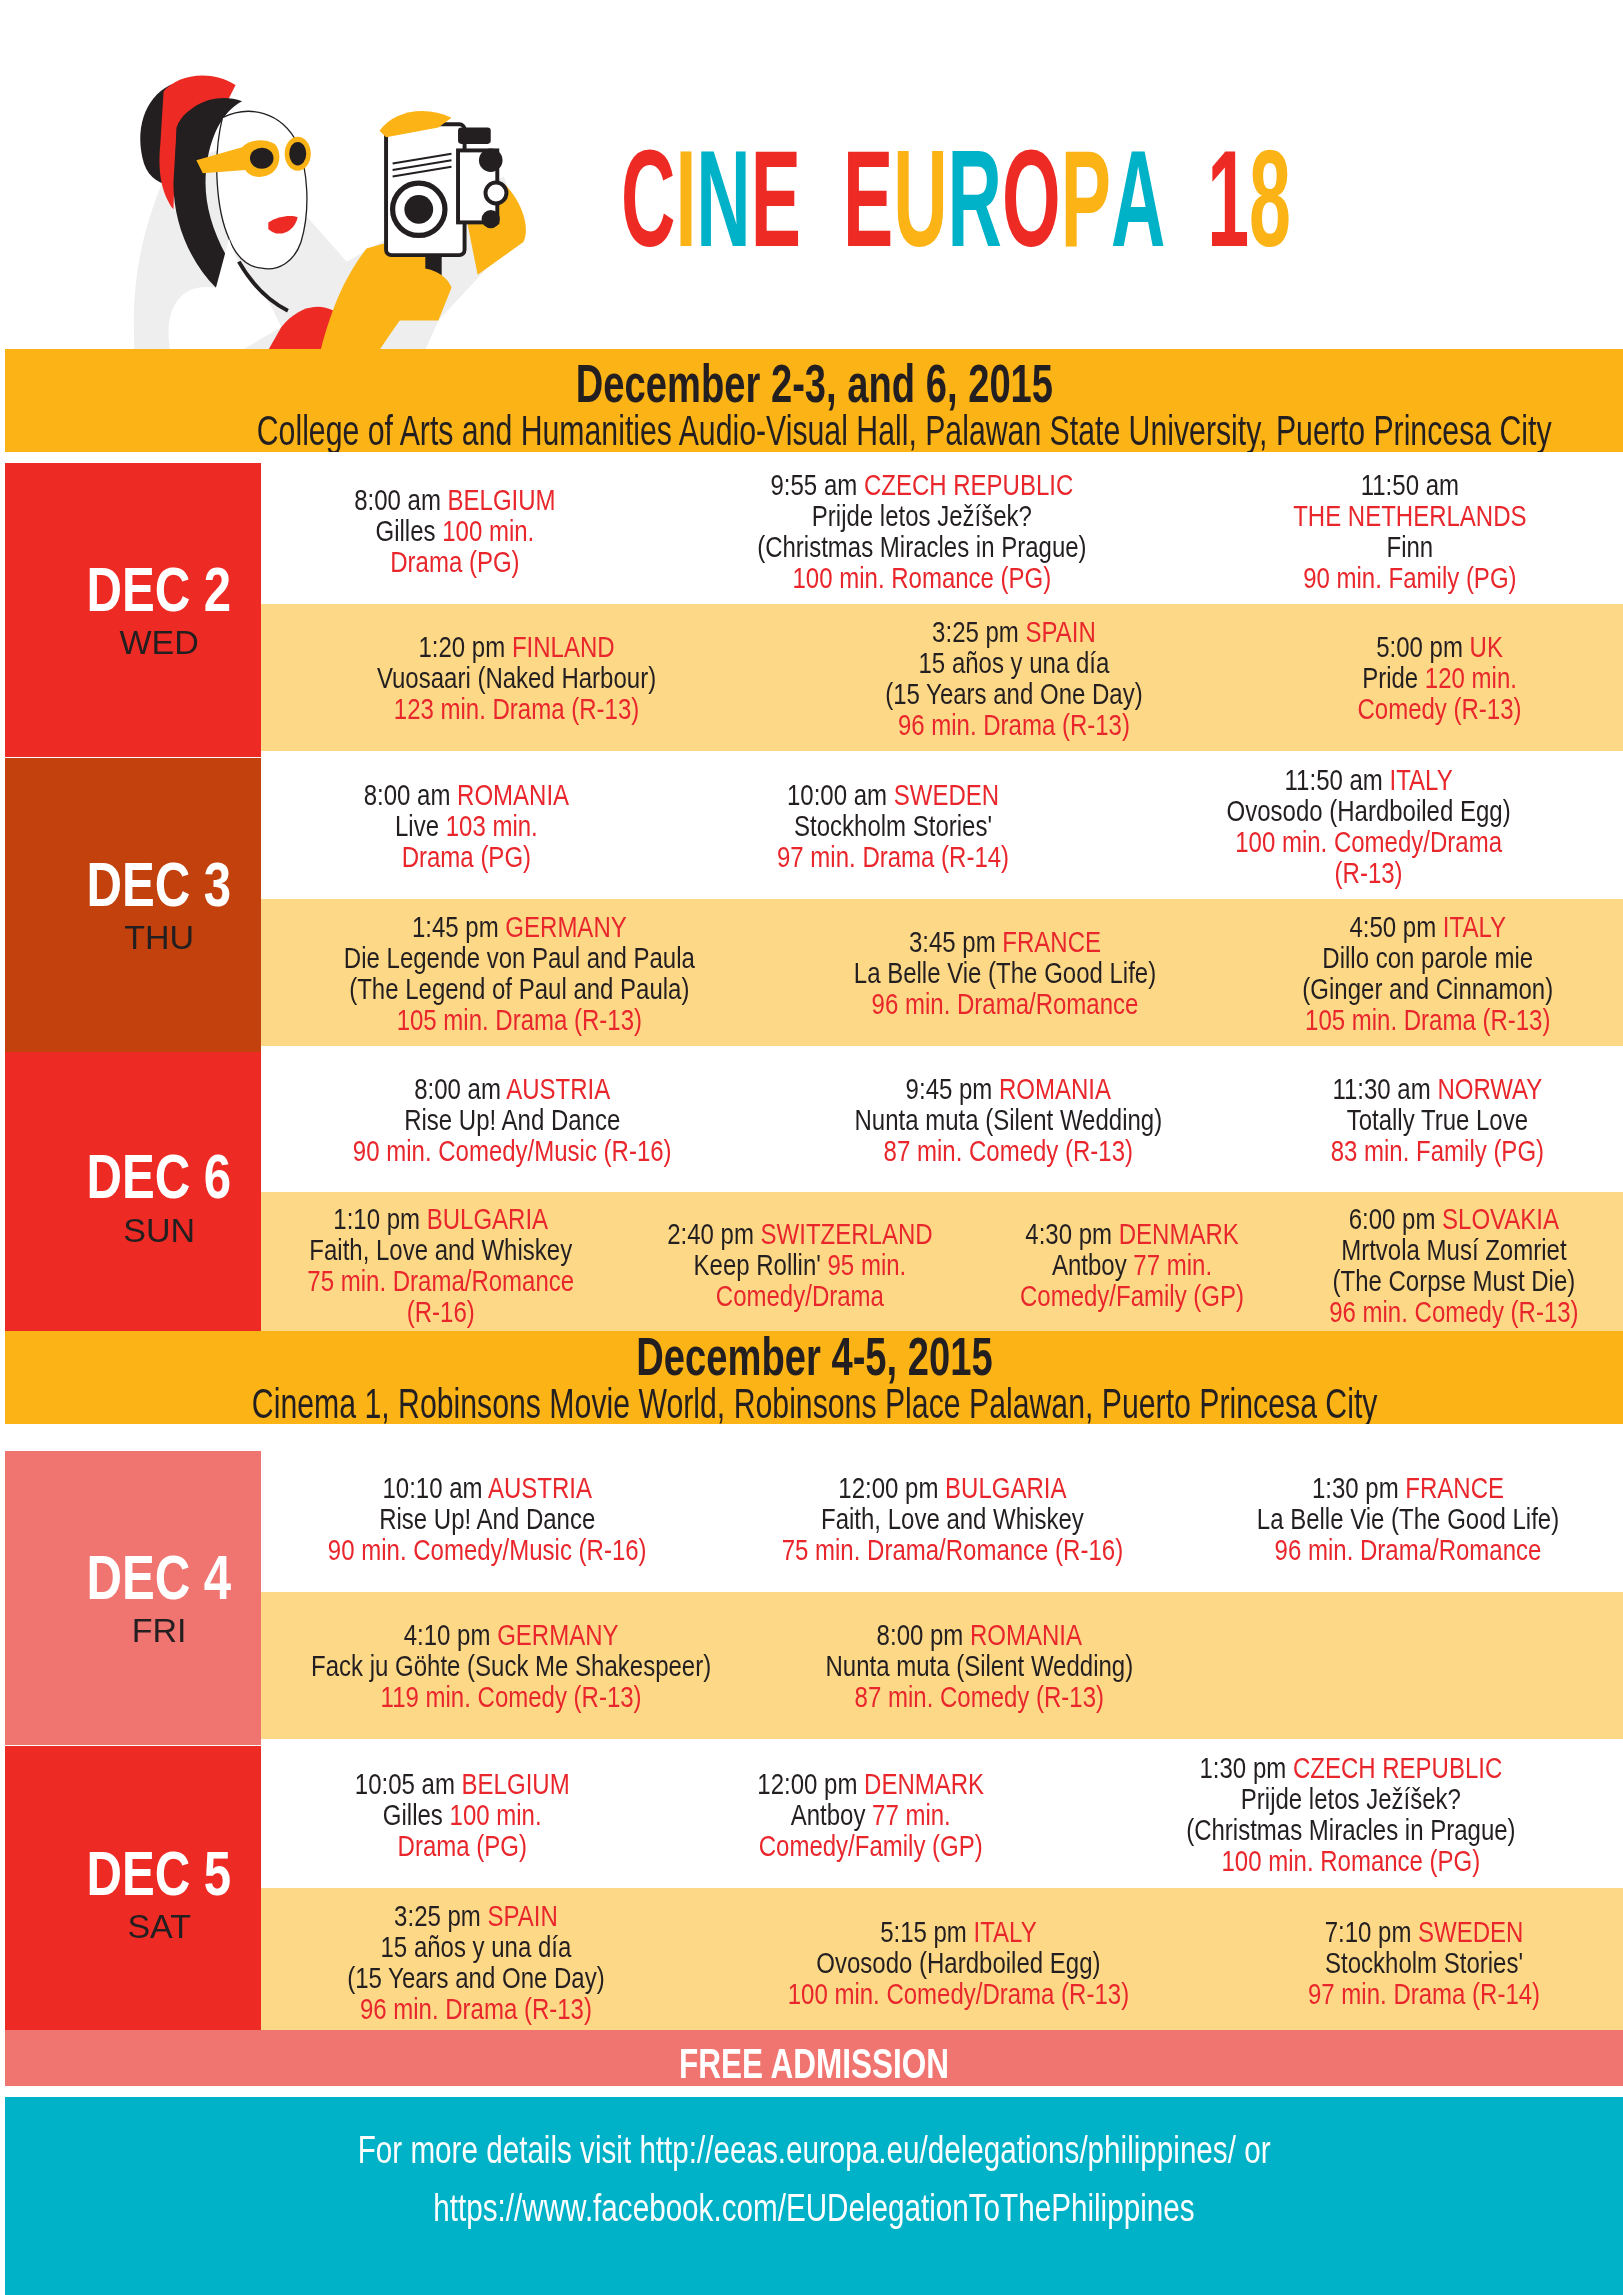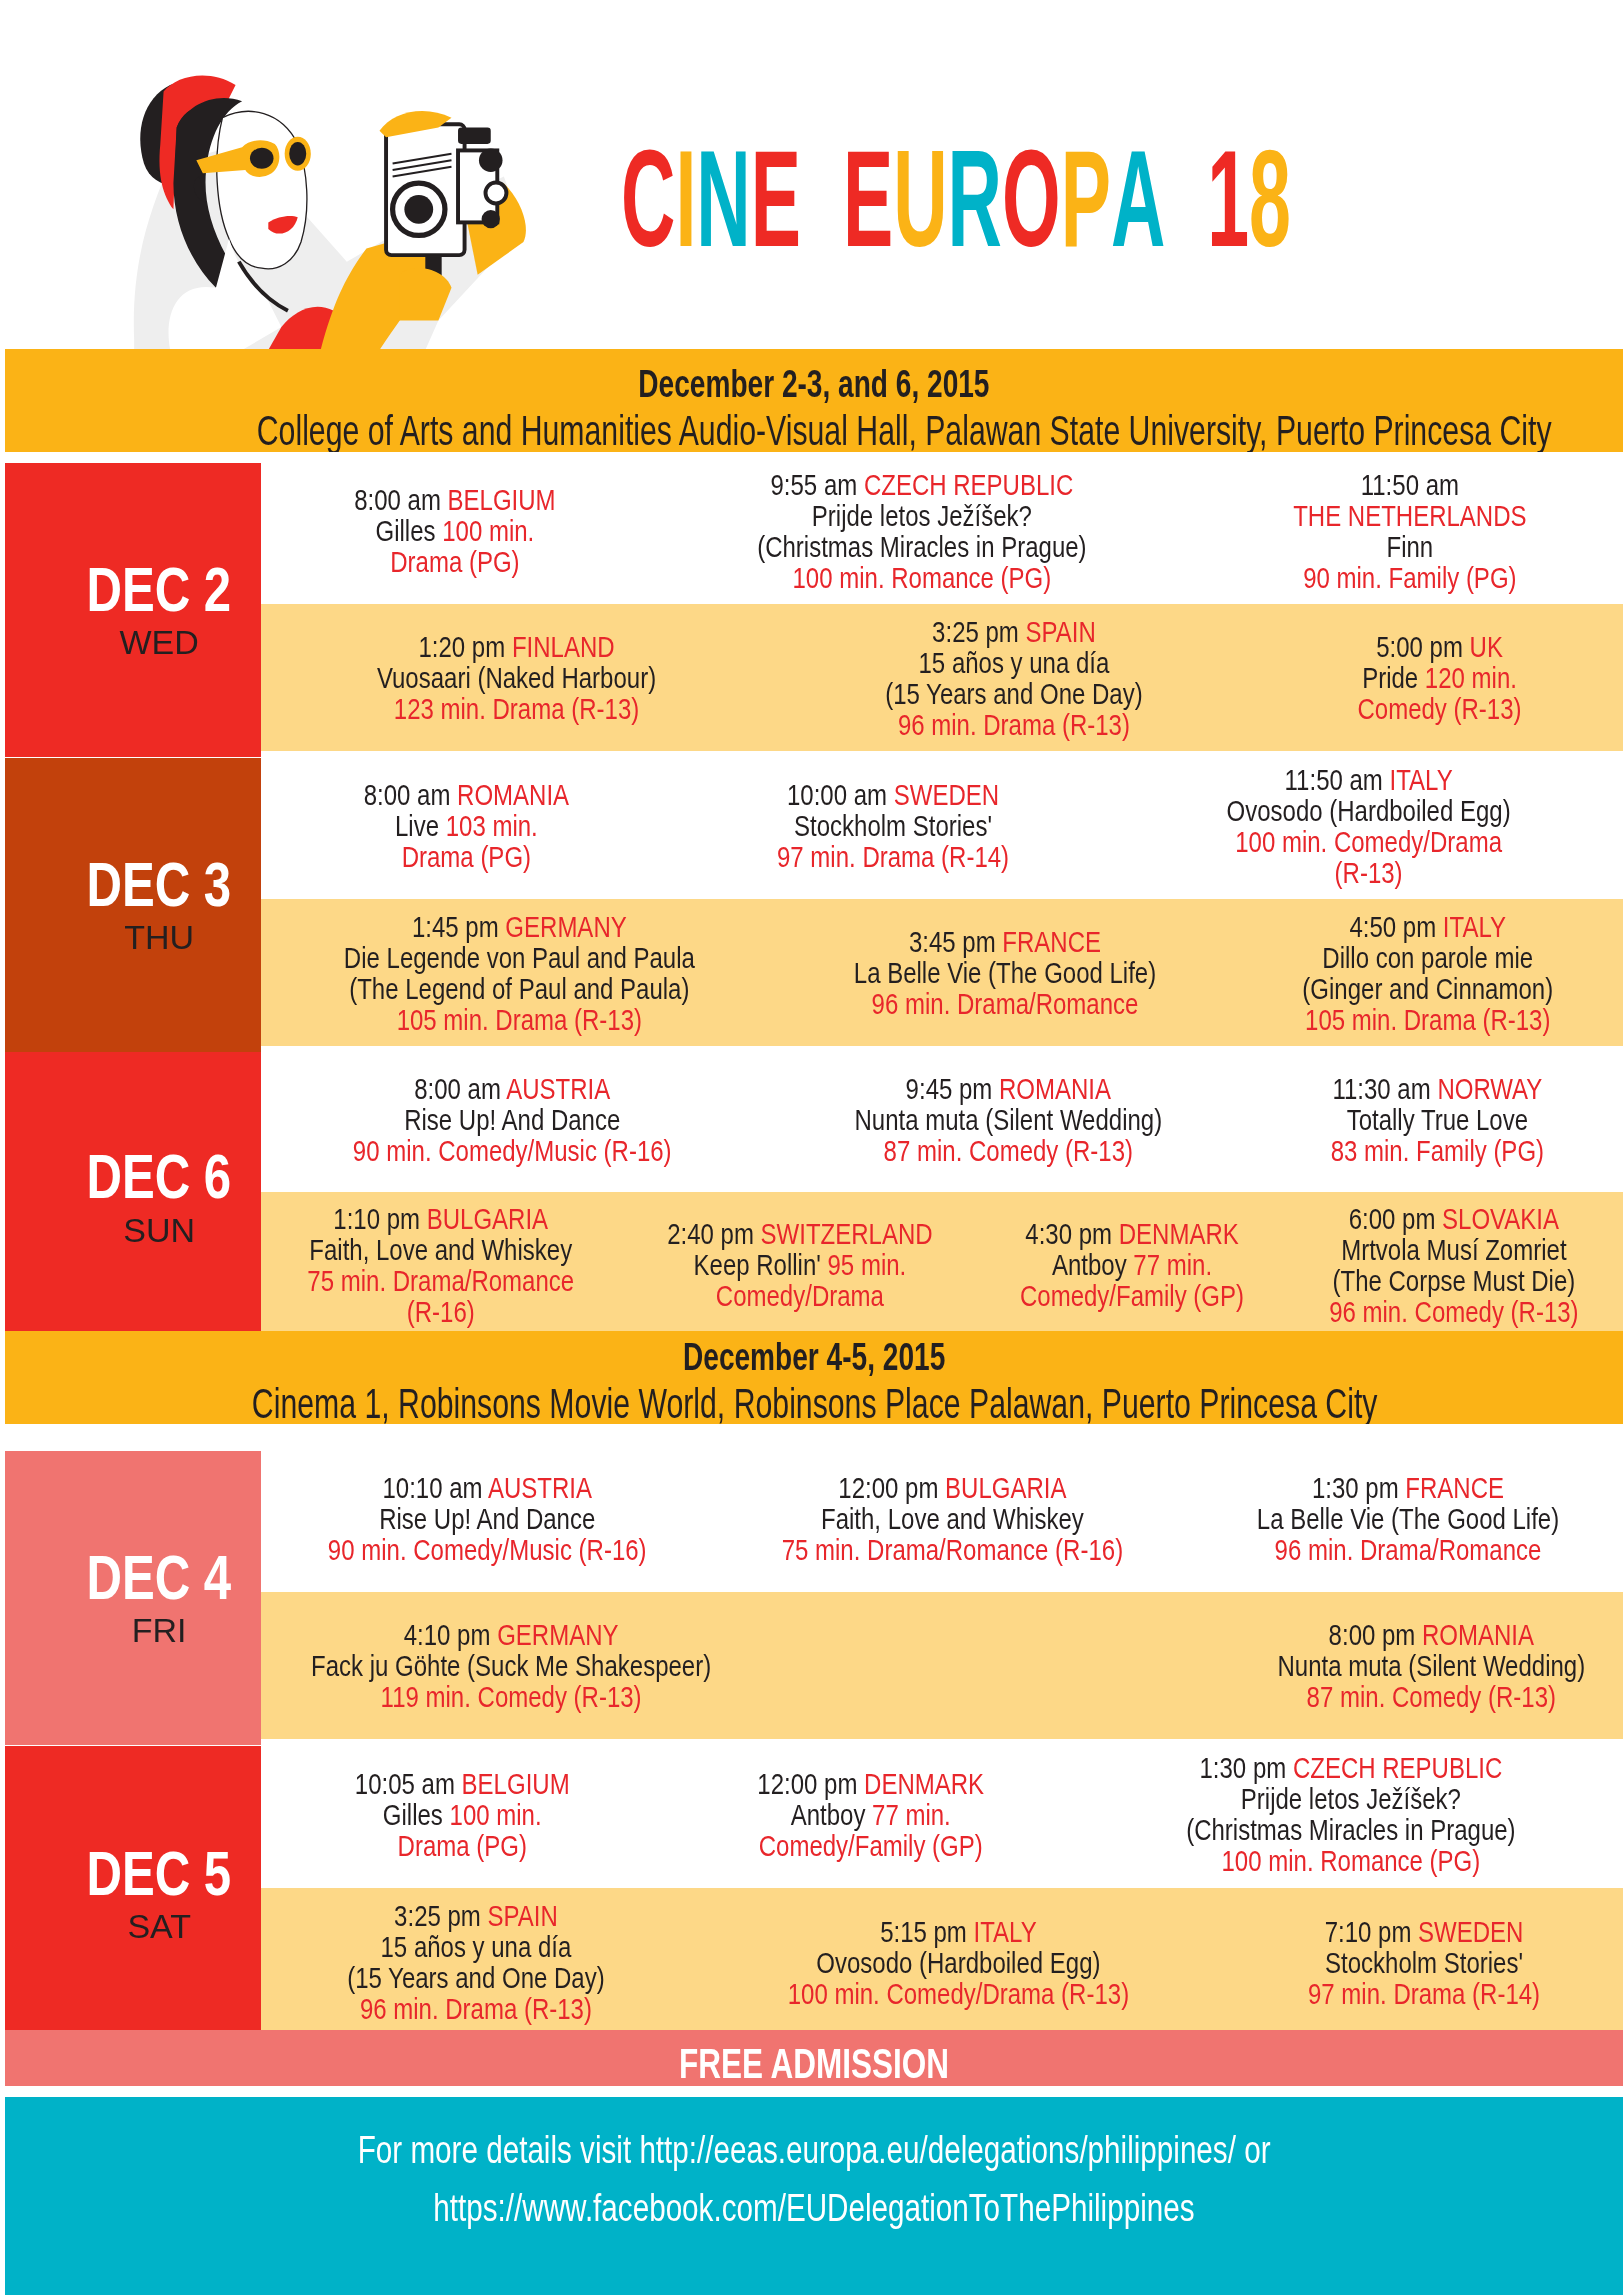"December 2-3, and 6, 2015" .venue-bar .date-line { font-size: 39px -> 53px }
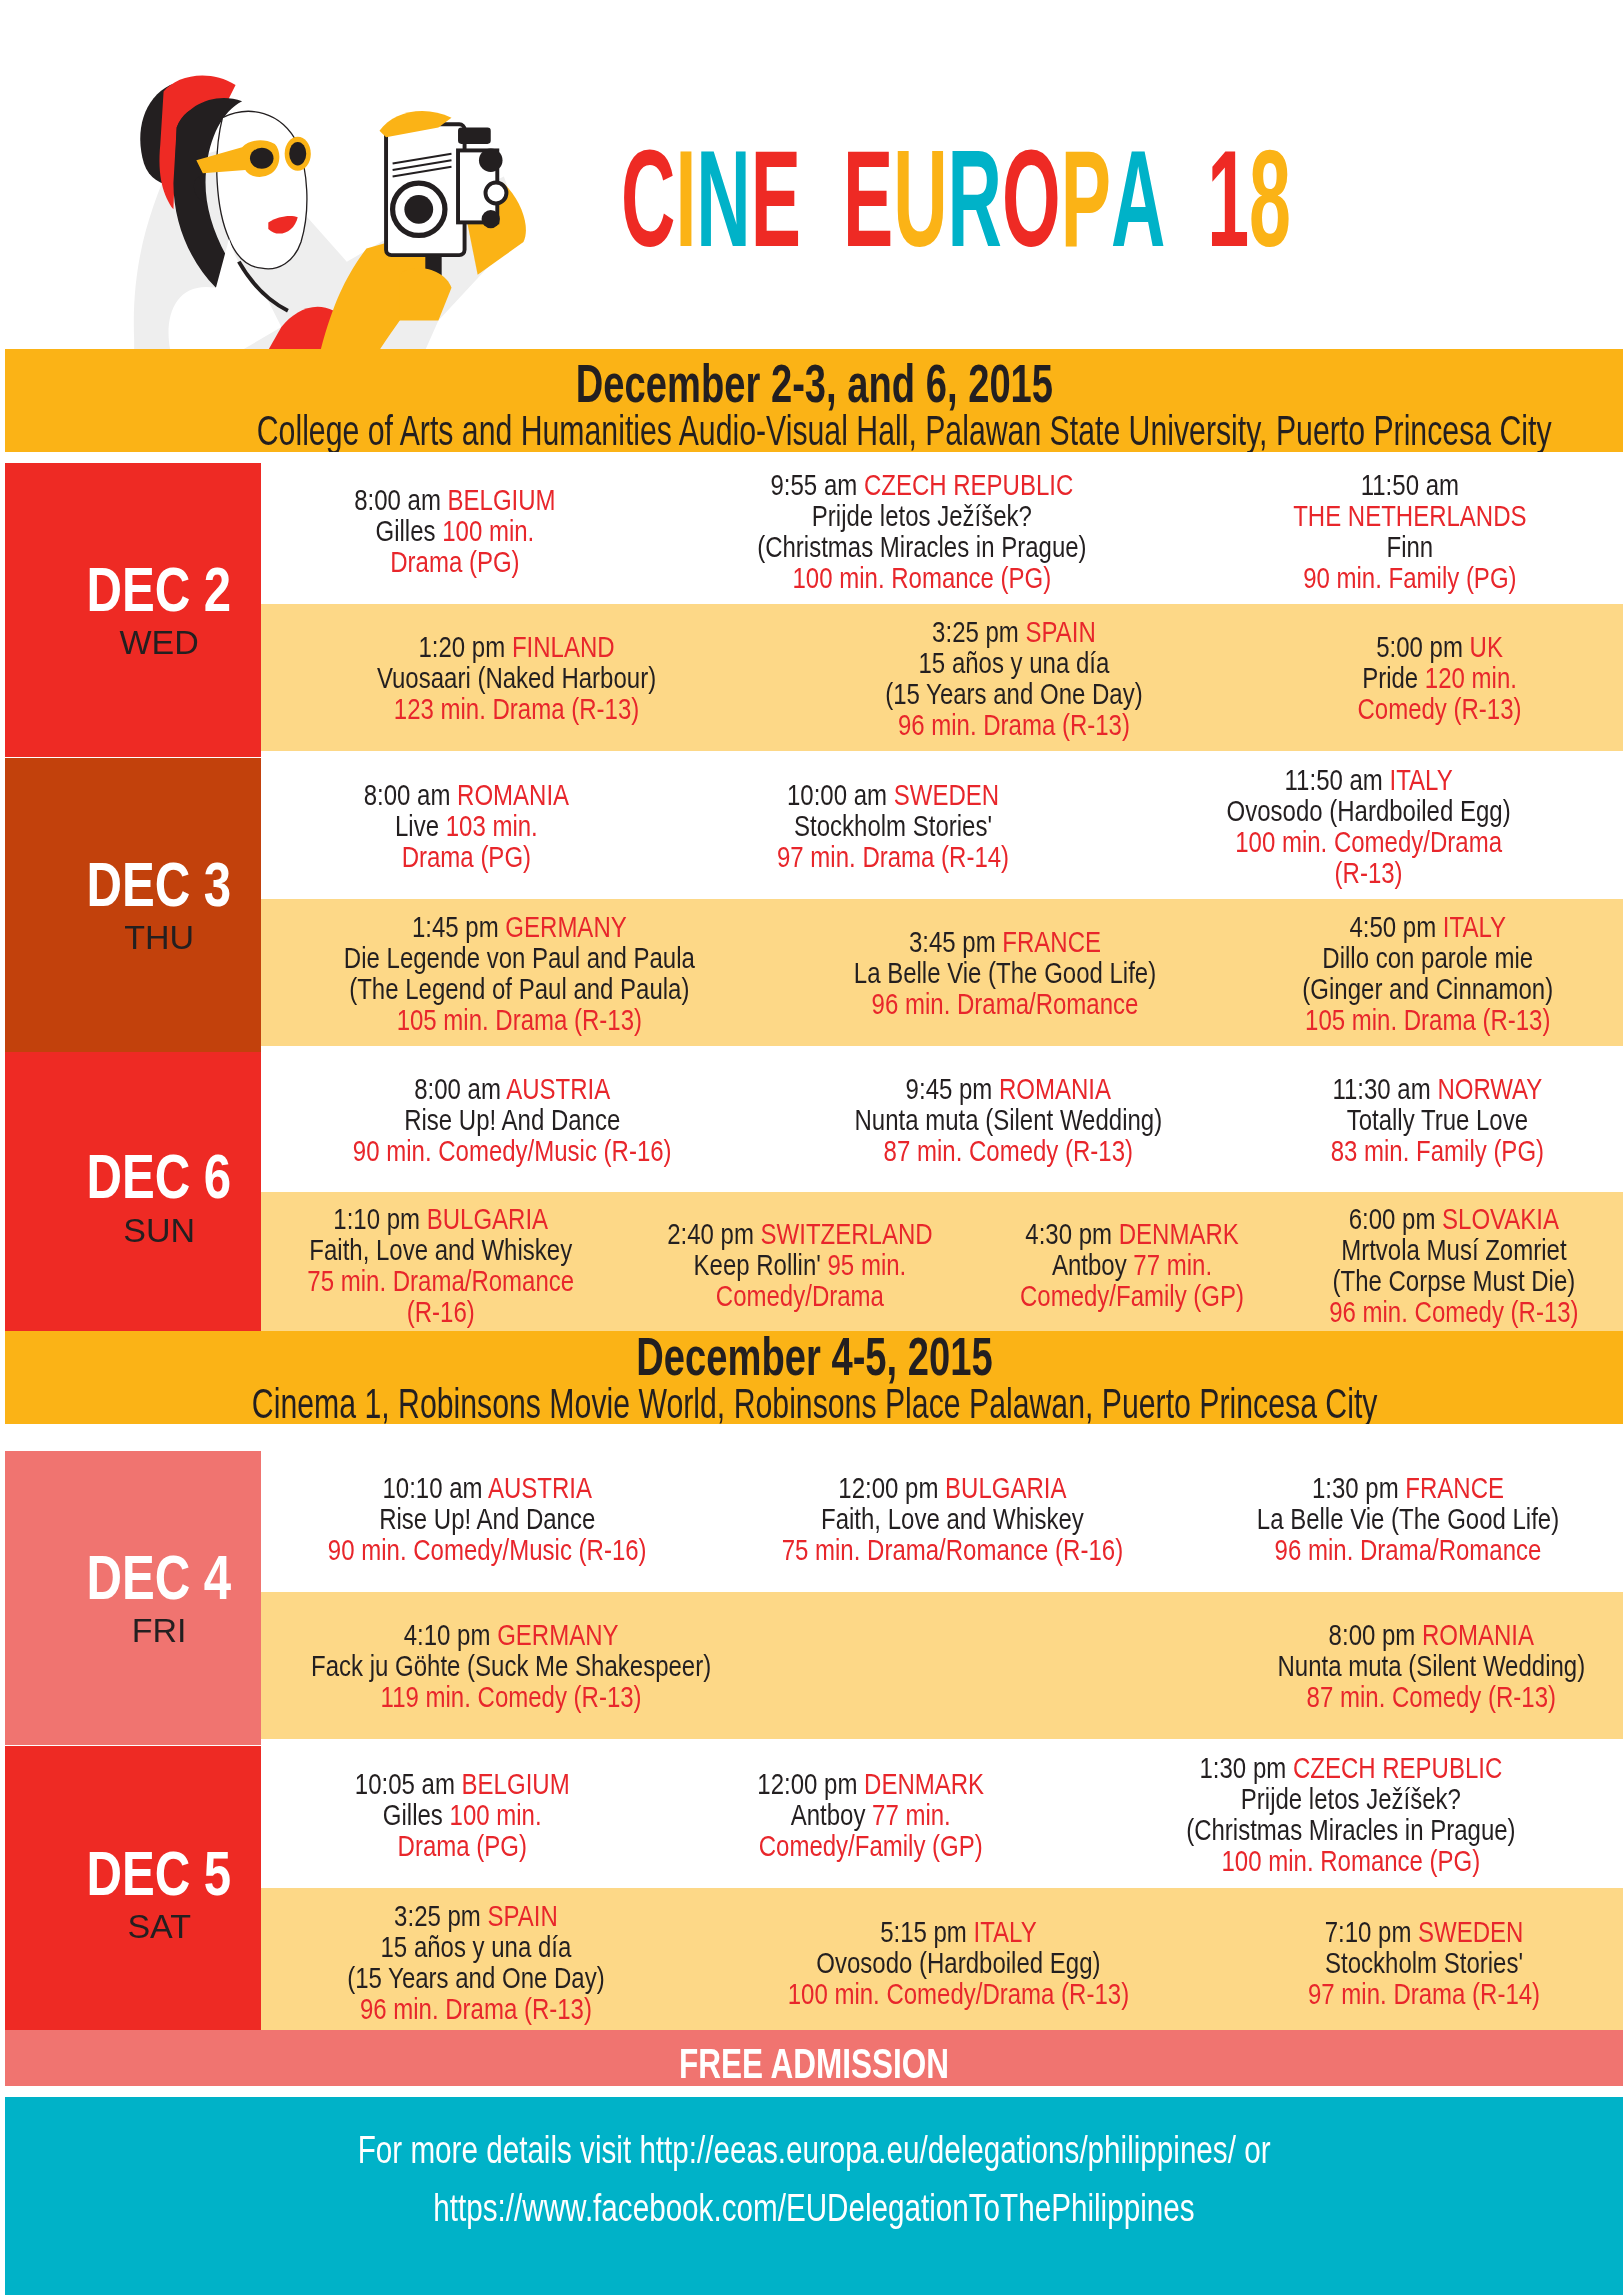"4:10 pm GERMANY" div.session-row { gap: none -> 26px; justify-content: space-between -> flex-start }
